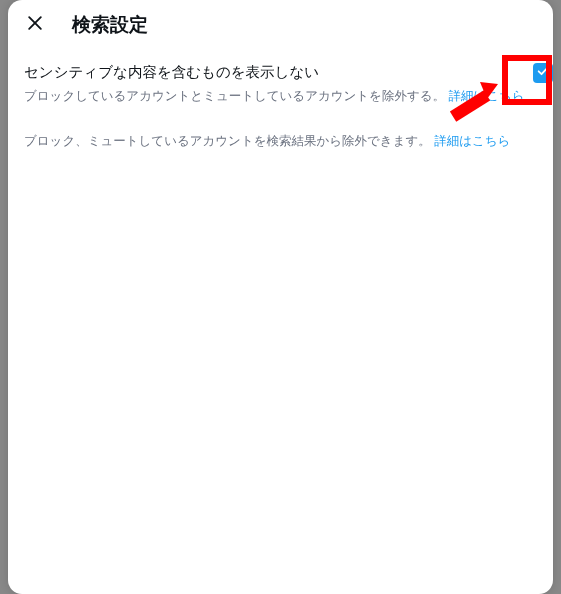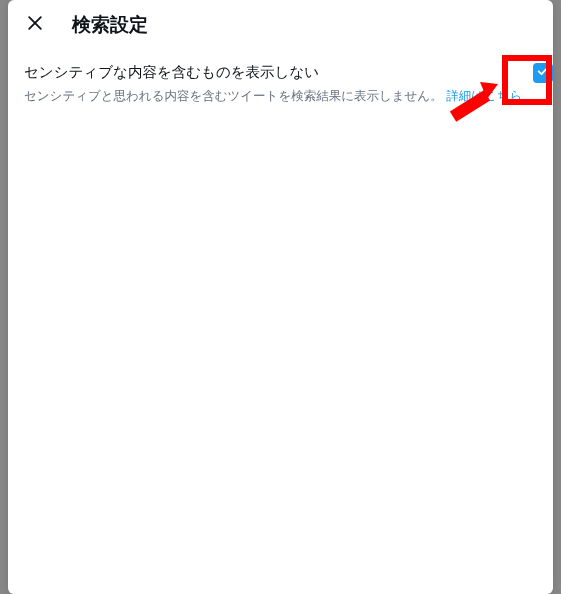"検索設定" .modal { border-radius: 6px -> 14px }
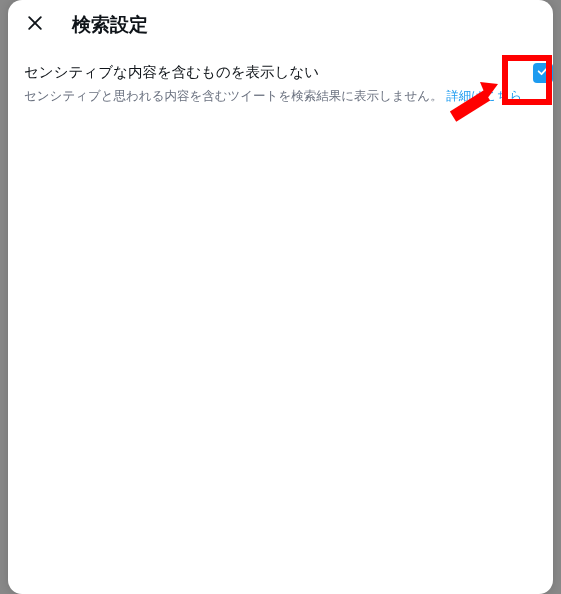"センシティブと思われる内容を含むツイートを検索結果に表示しません。" span { text: センシティブと思われる内容を含むツイートを検索結果に表示しません -> ブロックしているアカウントとミュートしているアカウントを除外する }
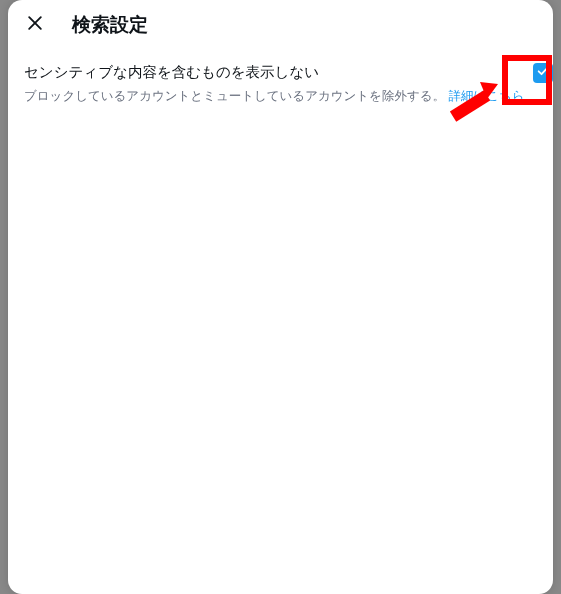"ブロック、ミュートしているアカウントを検索結果から除外できます。 詳細はこちら" div.opt-desc { html: none -> <div> <span>ブロック、ミュートしているアカウントを検索結果から除外できます。</span> <a>詳細はこちら</a> </div> }
